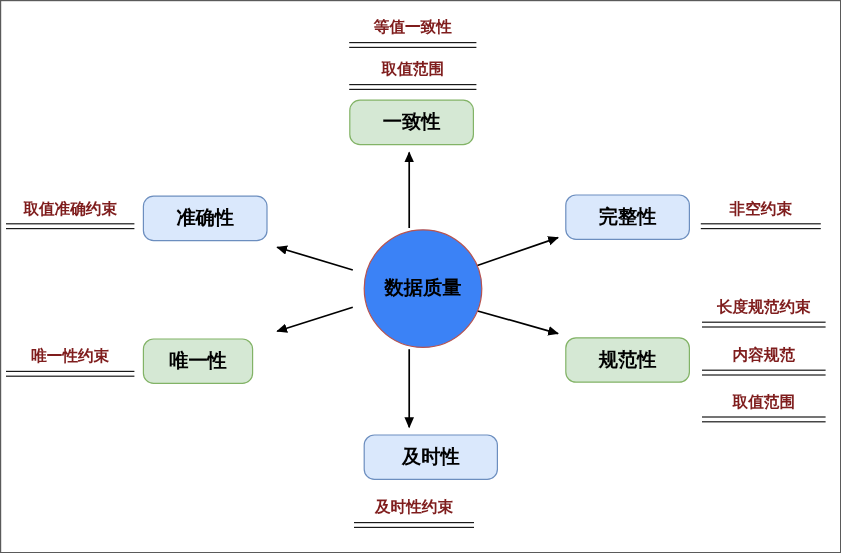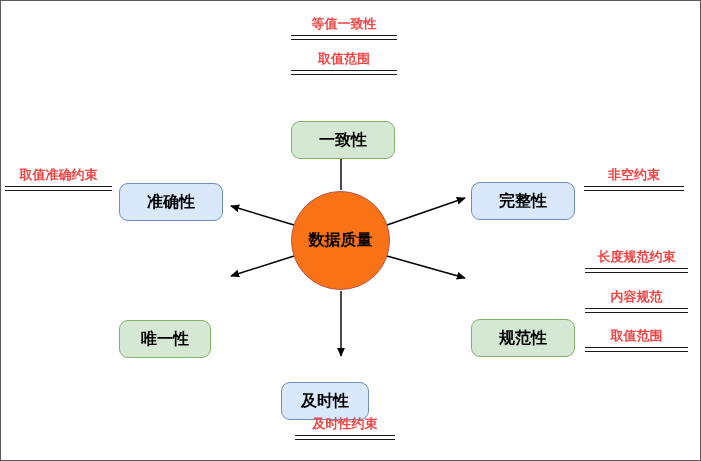"等值一致性" .annotation { color: #ef4444 -> #7f1d1d }
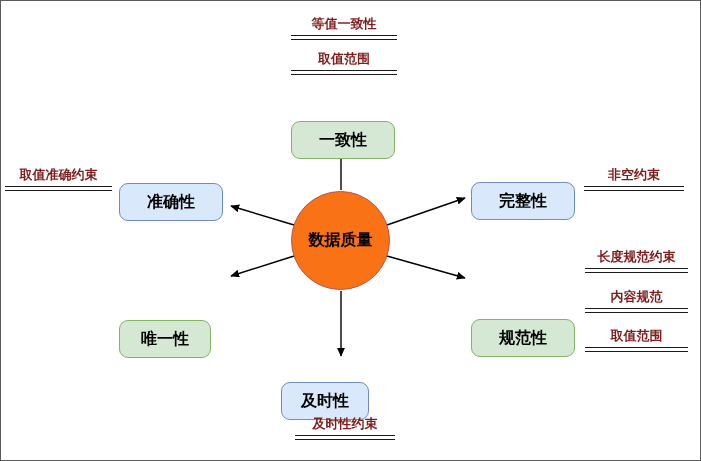"一致性" .node.green { margin-top: 38px -> none }
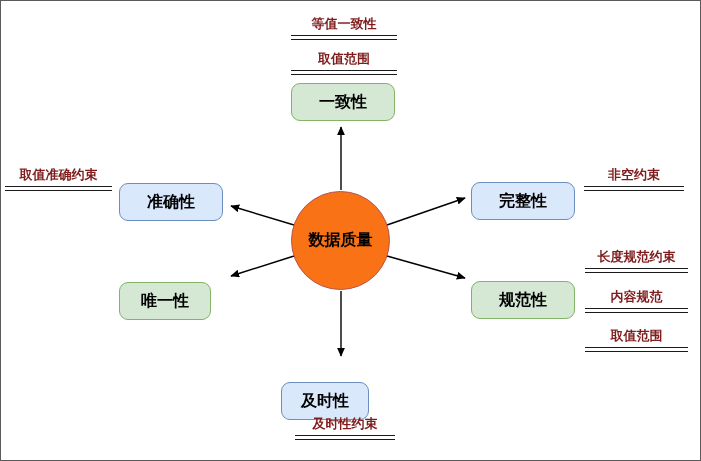"准确性" .node.blue { margin-top: 20px -> none }
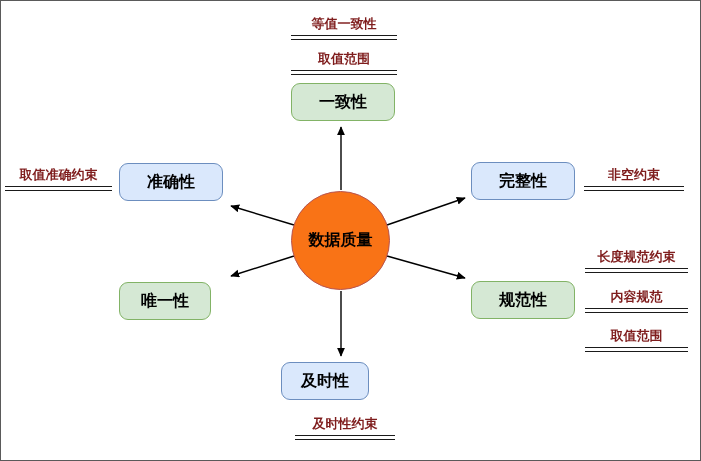"数据质量" .center-circle { background: #f97316 -> #3b82f6; left: 290px -> 302px }
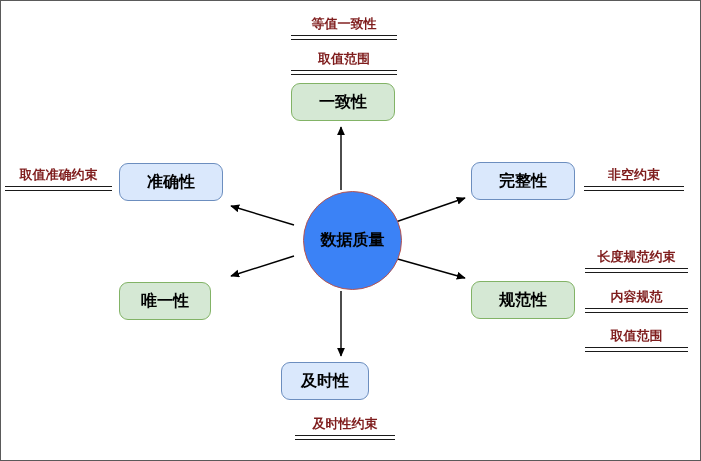"唯一性约束" div.annotation { html: none -> <div> <span>唯一性约束</span> <div></div> </div> }
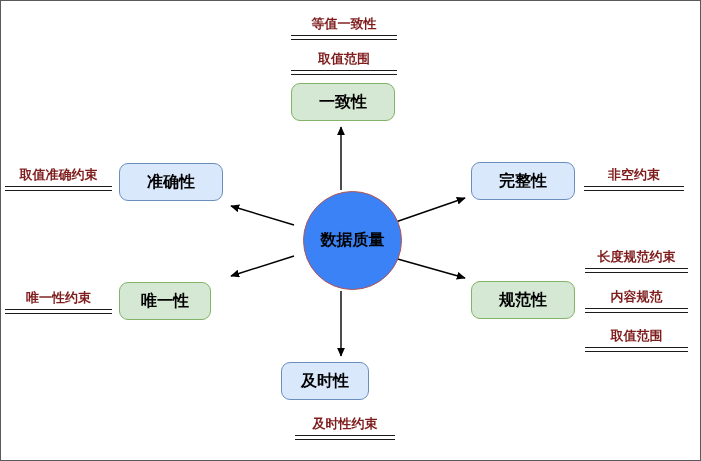"及时性" .n-timeliness { left: 280px -> 302px; width: 88px -> 112px }
